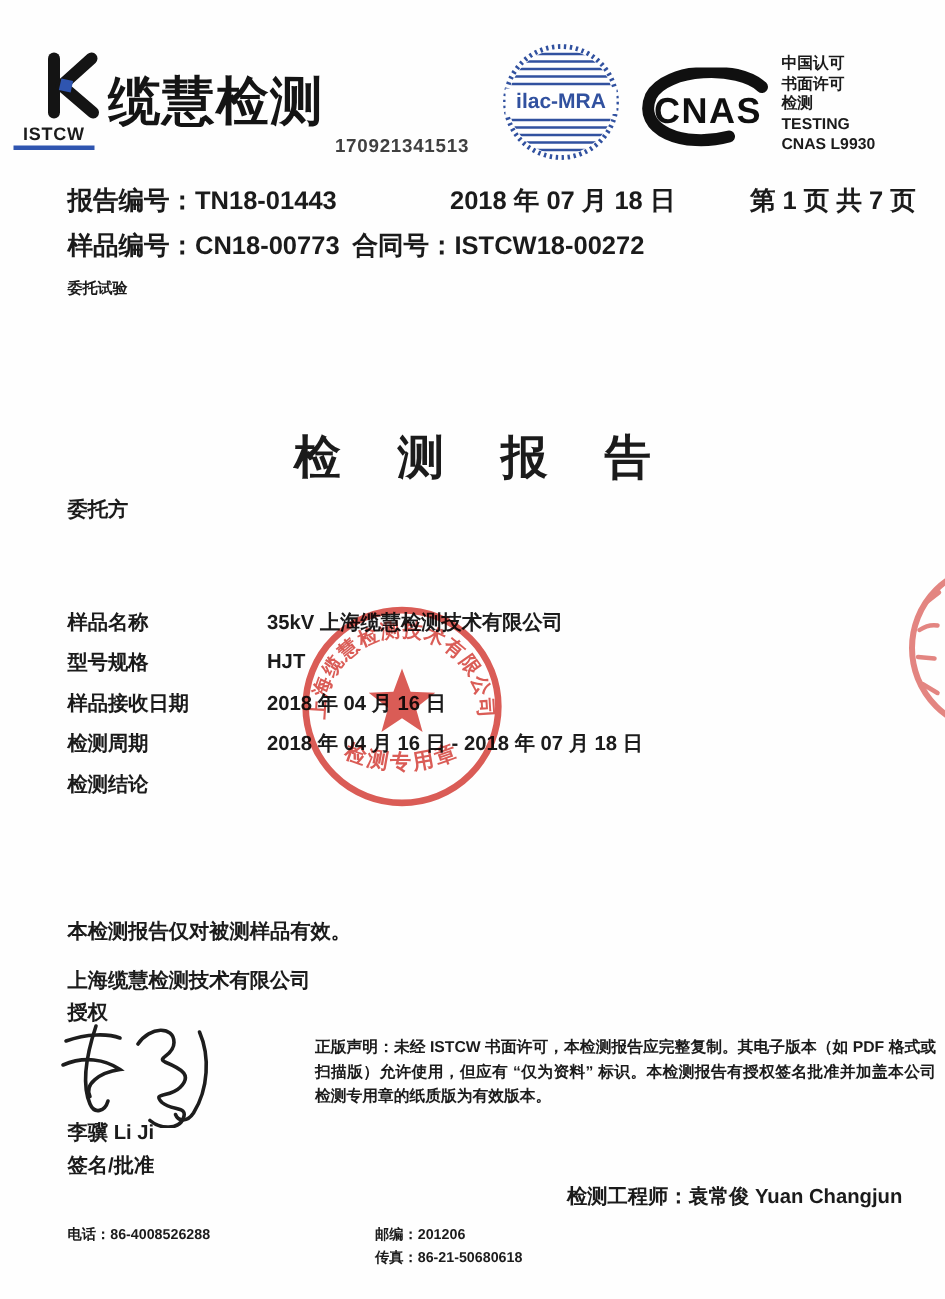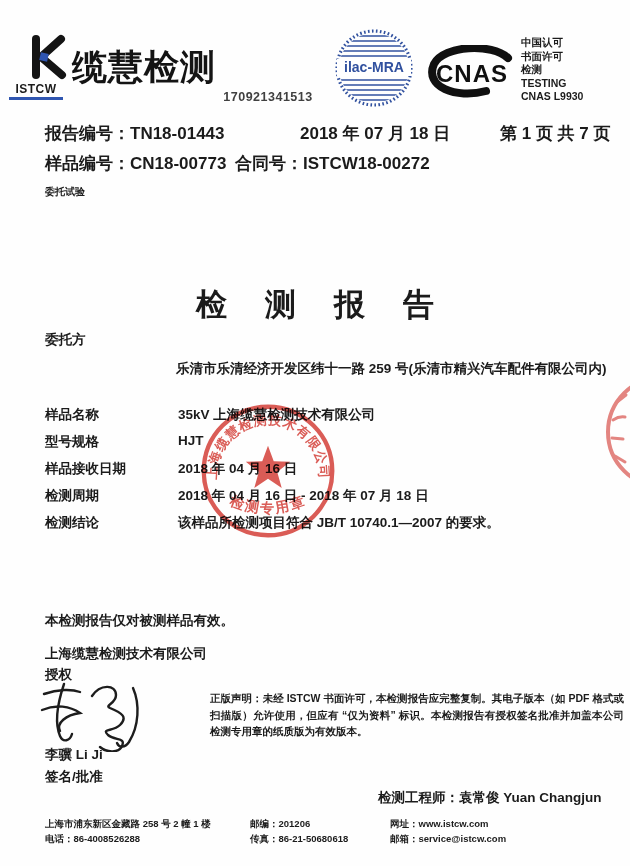"乐清市乐清经济开发区纬十一路 259 号(乐清市精兴汽车配件有限公司内)" div.abs { html: <div>乐清市乐清经济开发区纬十一路 259 号(乐清市精兴汽车配件有限公司内)</div> -> none }
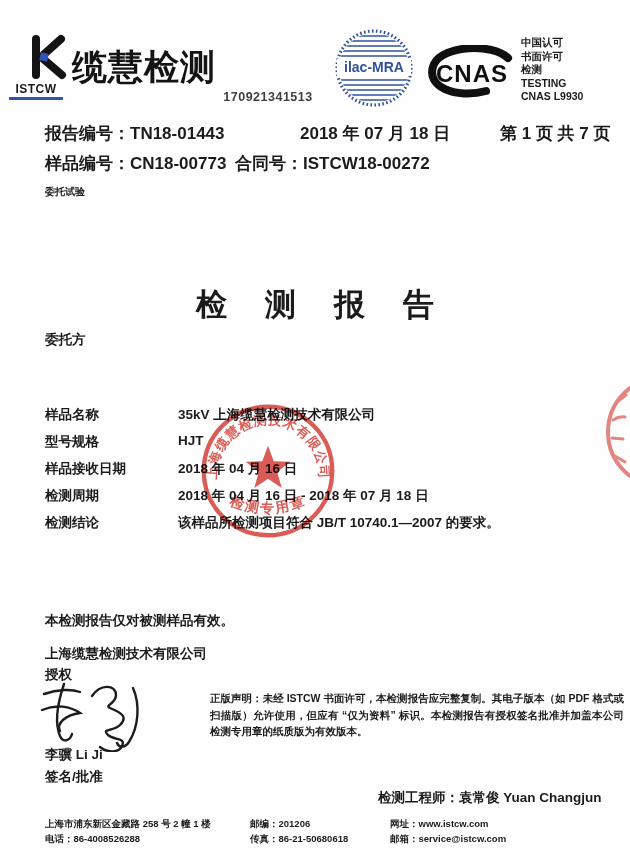"该样品所检测项目符合 JB/T 10740.1—2007 的要求。" div.abs { html: <div>该样品所检测项目符合 JB/T 10740.1—2007 的要求。</div> -> none }
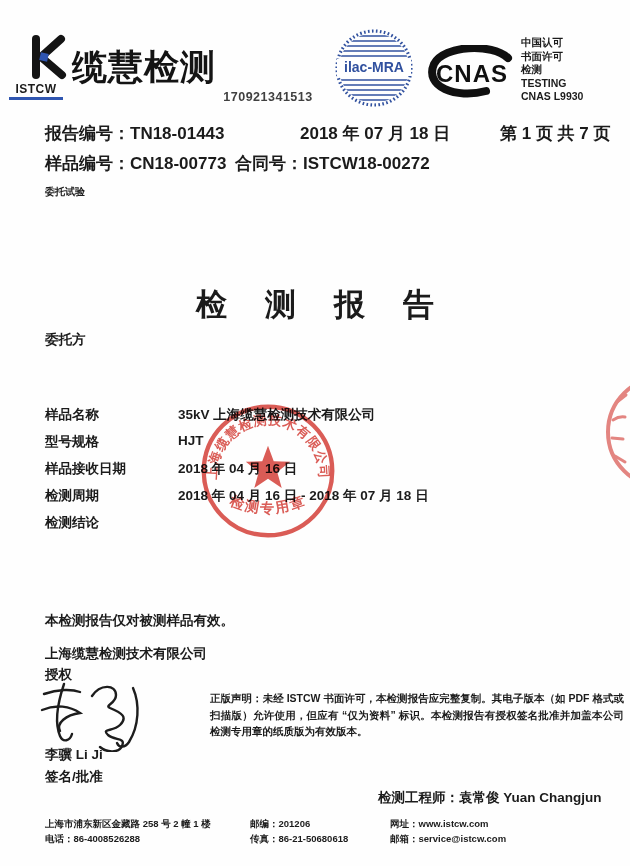"上海市浦东新区金藏路 258 号 2 幢" div { html: <div>上海市浦东新区金藏路 258 号 2 幢 1 楼</div> -> none }
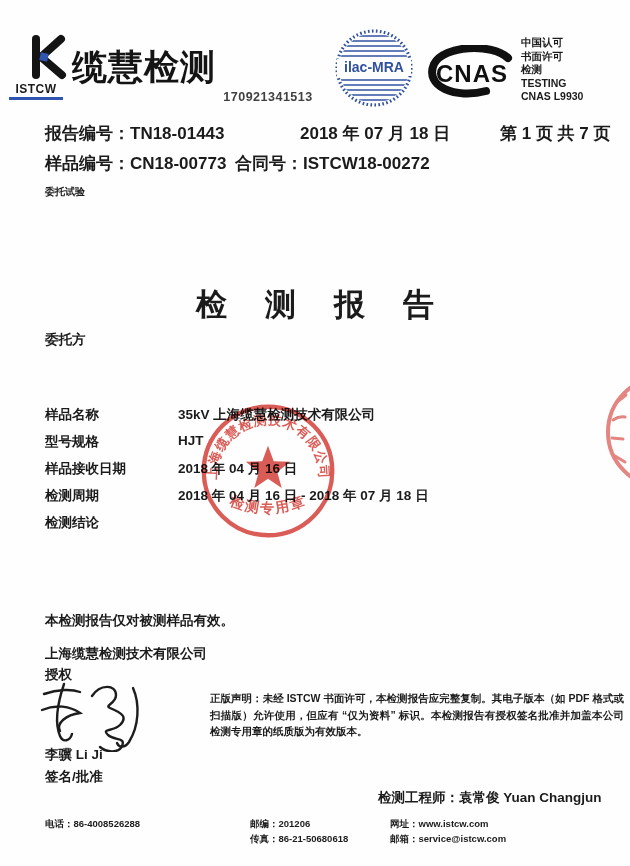"网址：www.istcw.com" div.abs { html: <div> <div>网址：www.istcw.com</div> <div>邮箱：service@istcw.com</div> </div> -> none }
